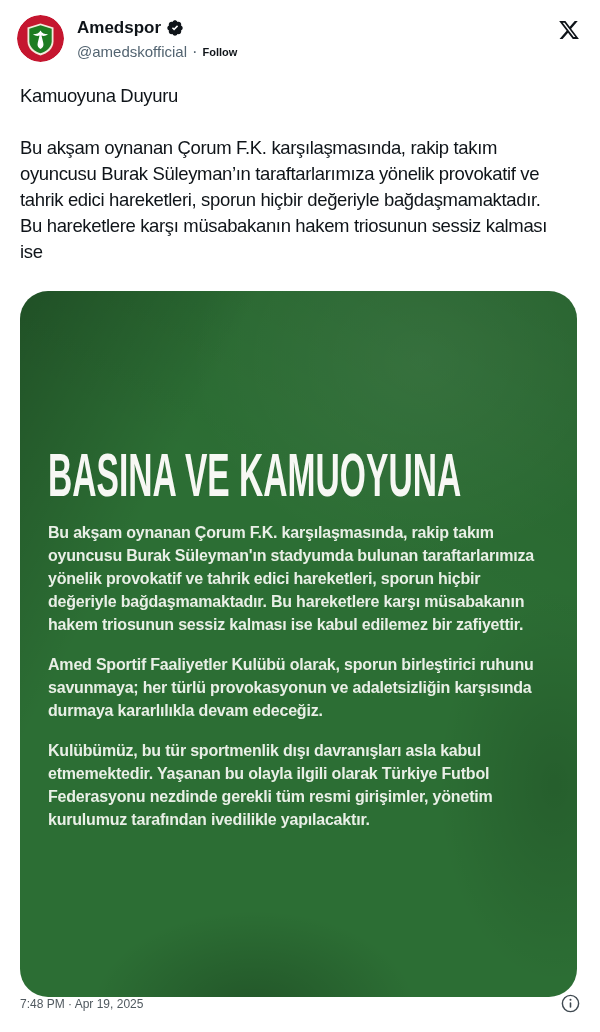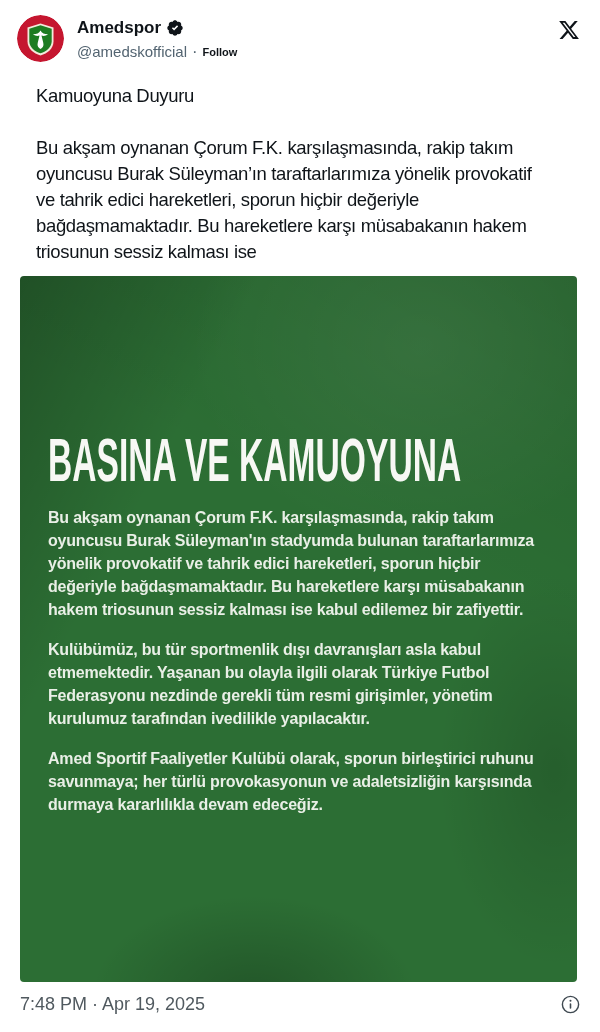"Kamuoyuna Duyuru" .tweet-text { padding: 21px 24px 0 36px -> 21px 24px 0 20px }
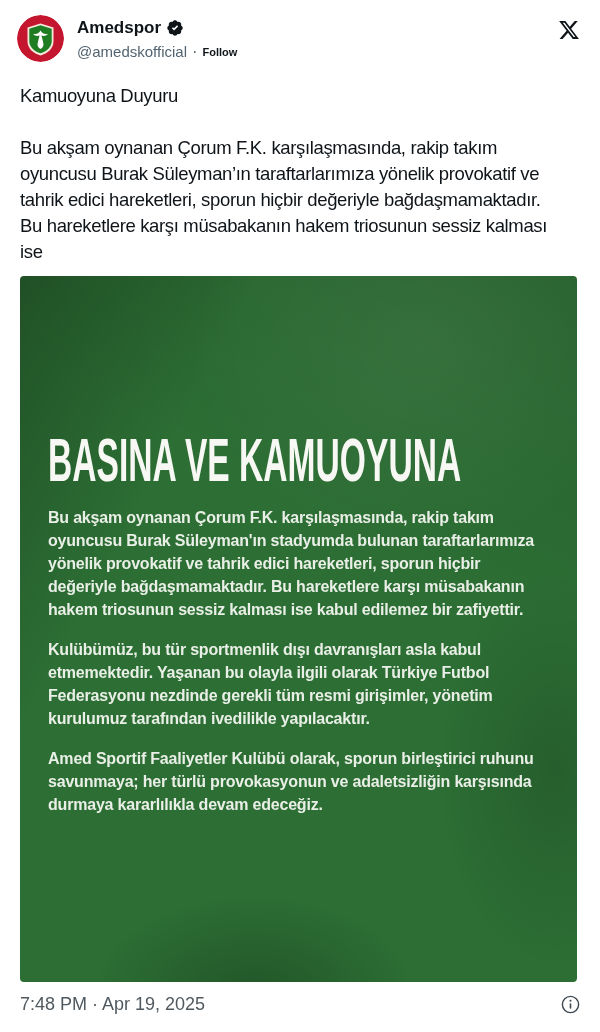"BASINA VE KAMUOYUNA" .media { border-radius: 4px -> 28px; top: 276px -> 291px }
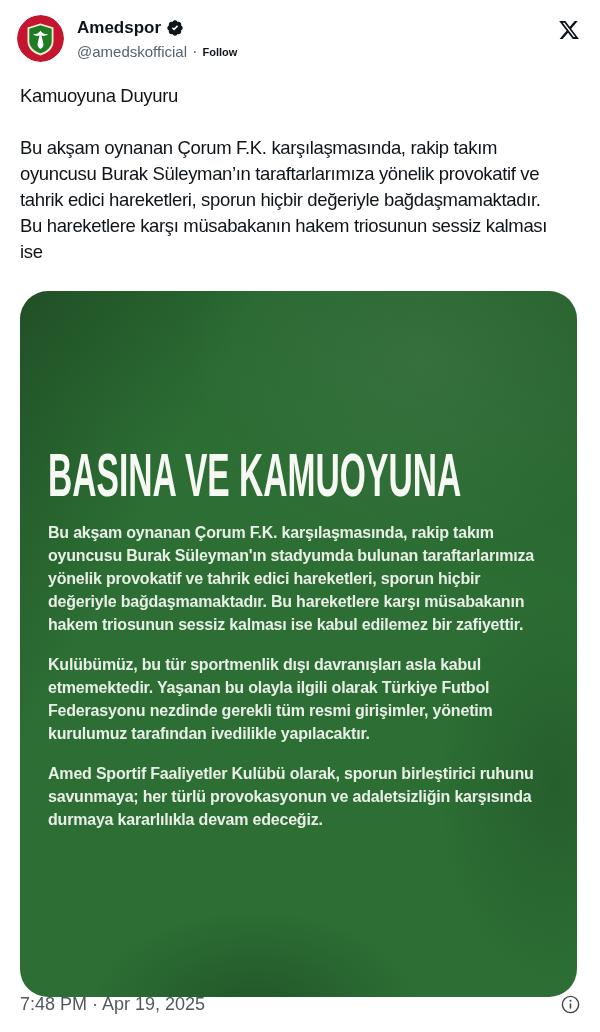"Kulübümüz, bu tür sportmenlik dışı" p { order: before "Amed Sportif Faaliyetler Kulübü olarak," -> after "Amed Sportif Faaliyetler Kulübü olarak," }
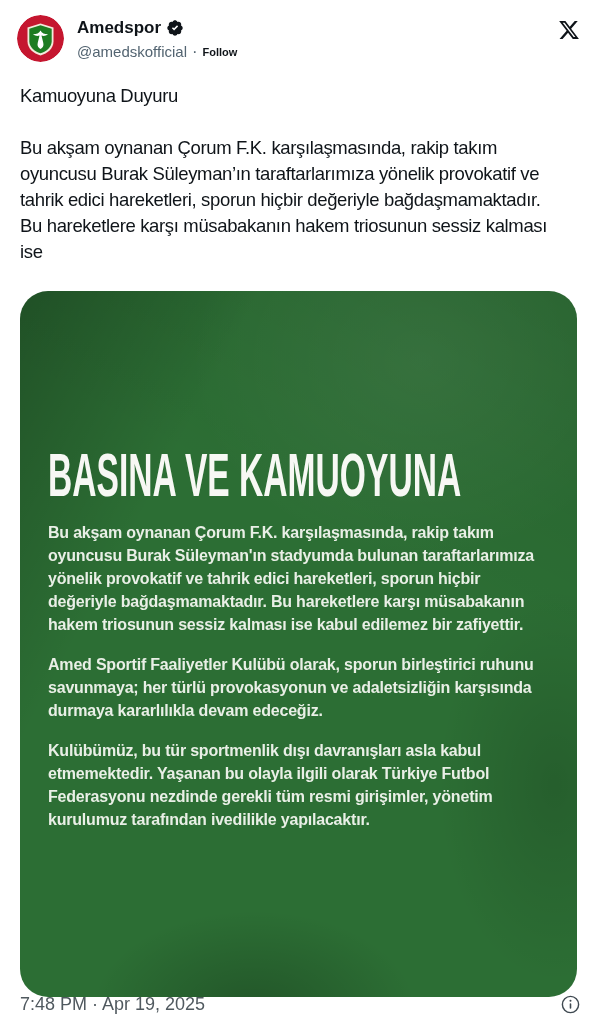"7:48 PM · Apr 19," .timestamp { font-size: 18px -> 12px }
